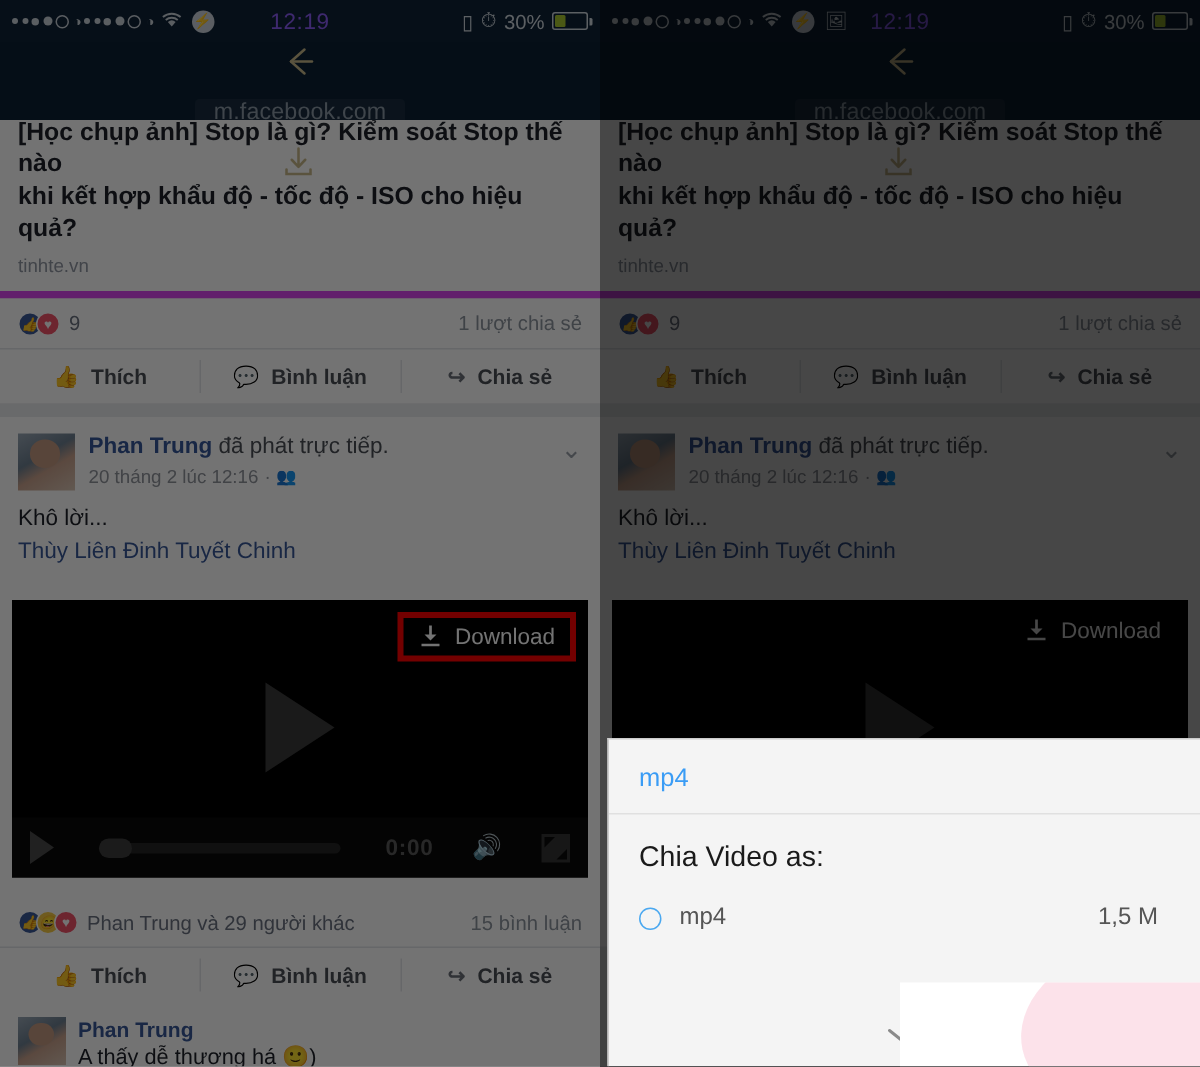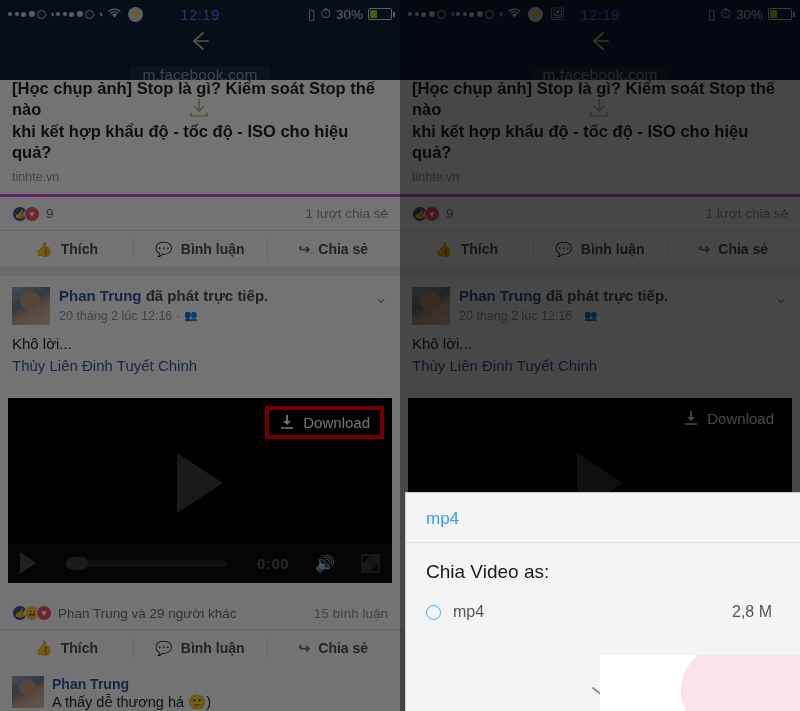"[Học chụp ảnh] Stop là" .link-preview { border-bottom: 3px solid #d946ef -> 5px solid #d946ef }
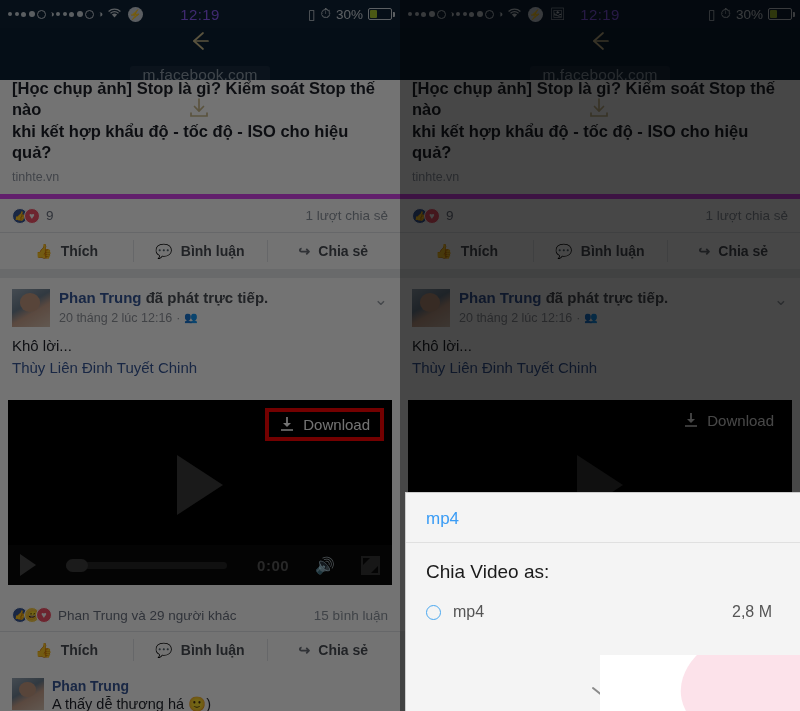"đã phát trực tiếp." .ptitle .plain { font-weight: bold -> normal }
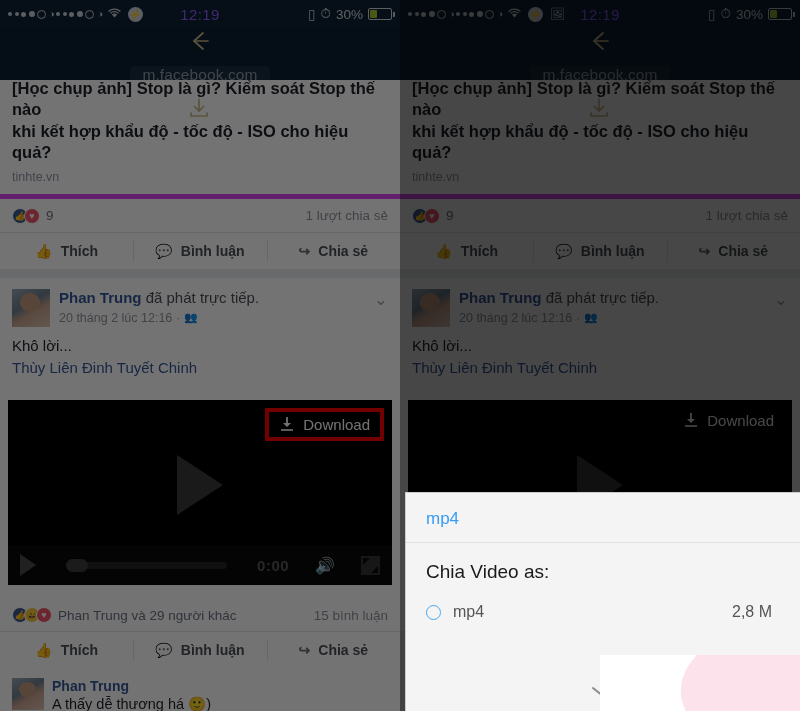"2,8 M" span.dlg-size { text: 2,8 -> 1,5 }
